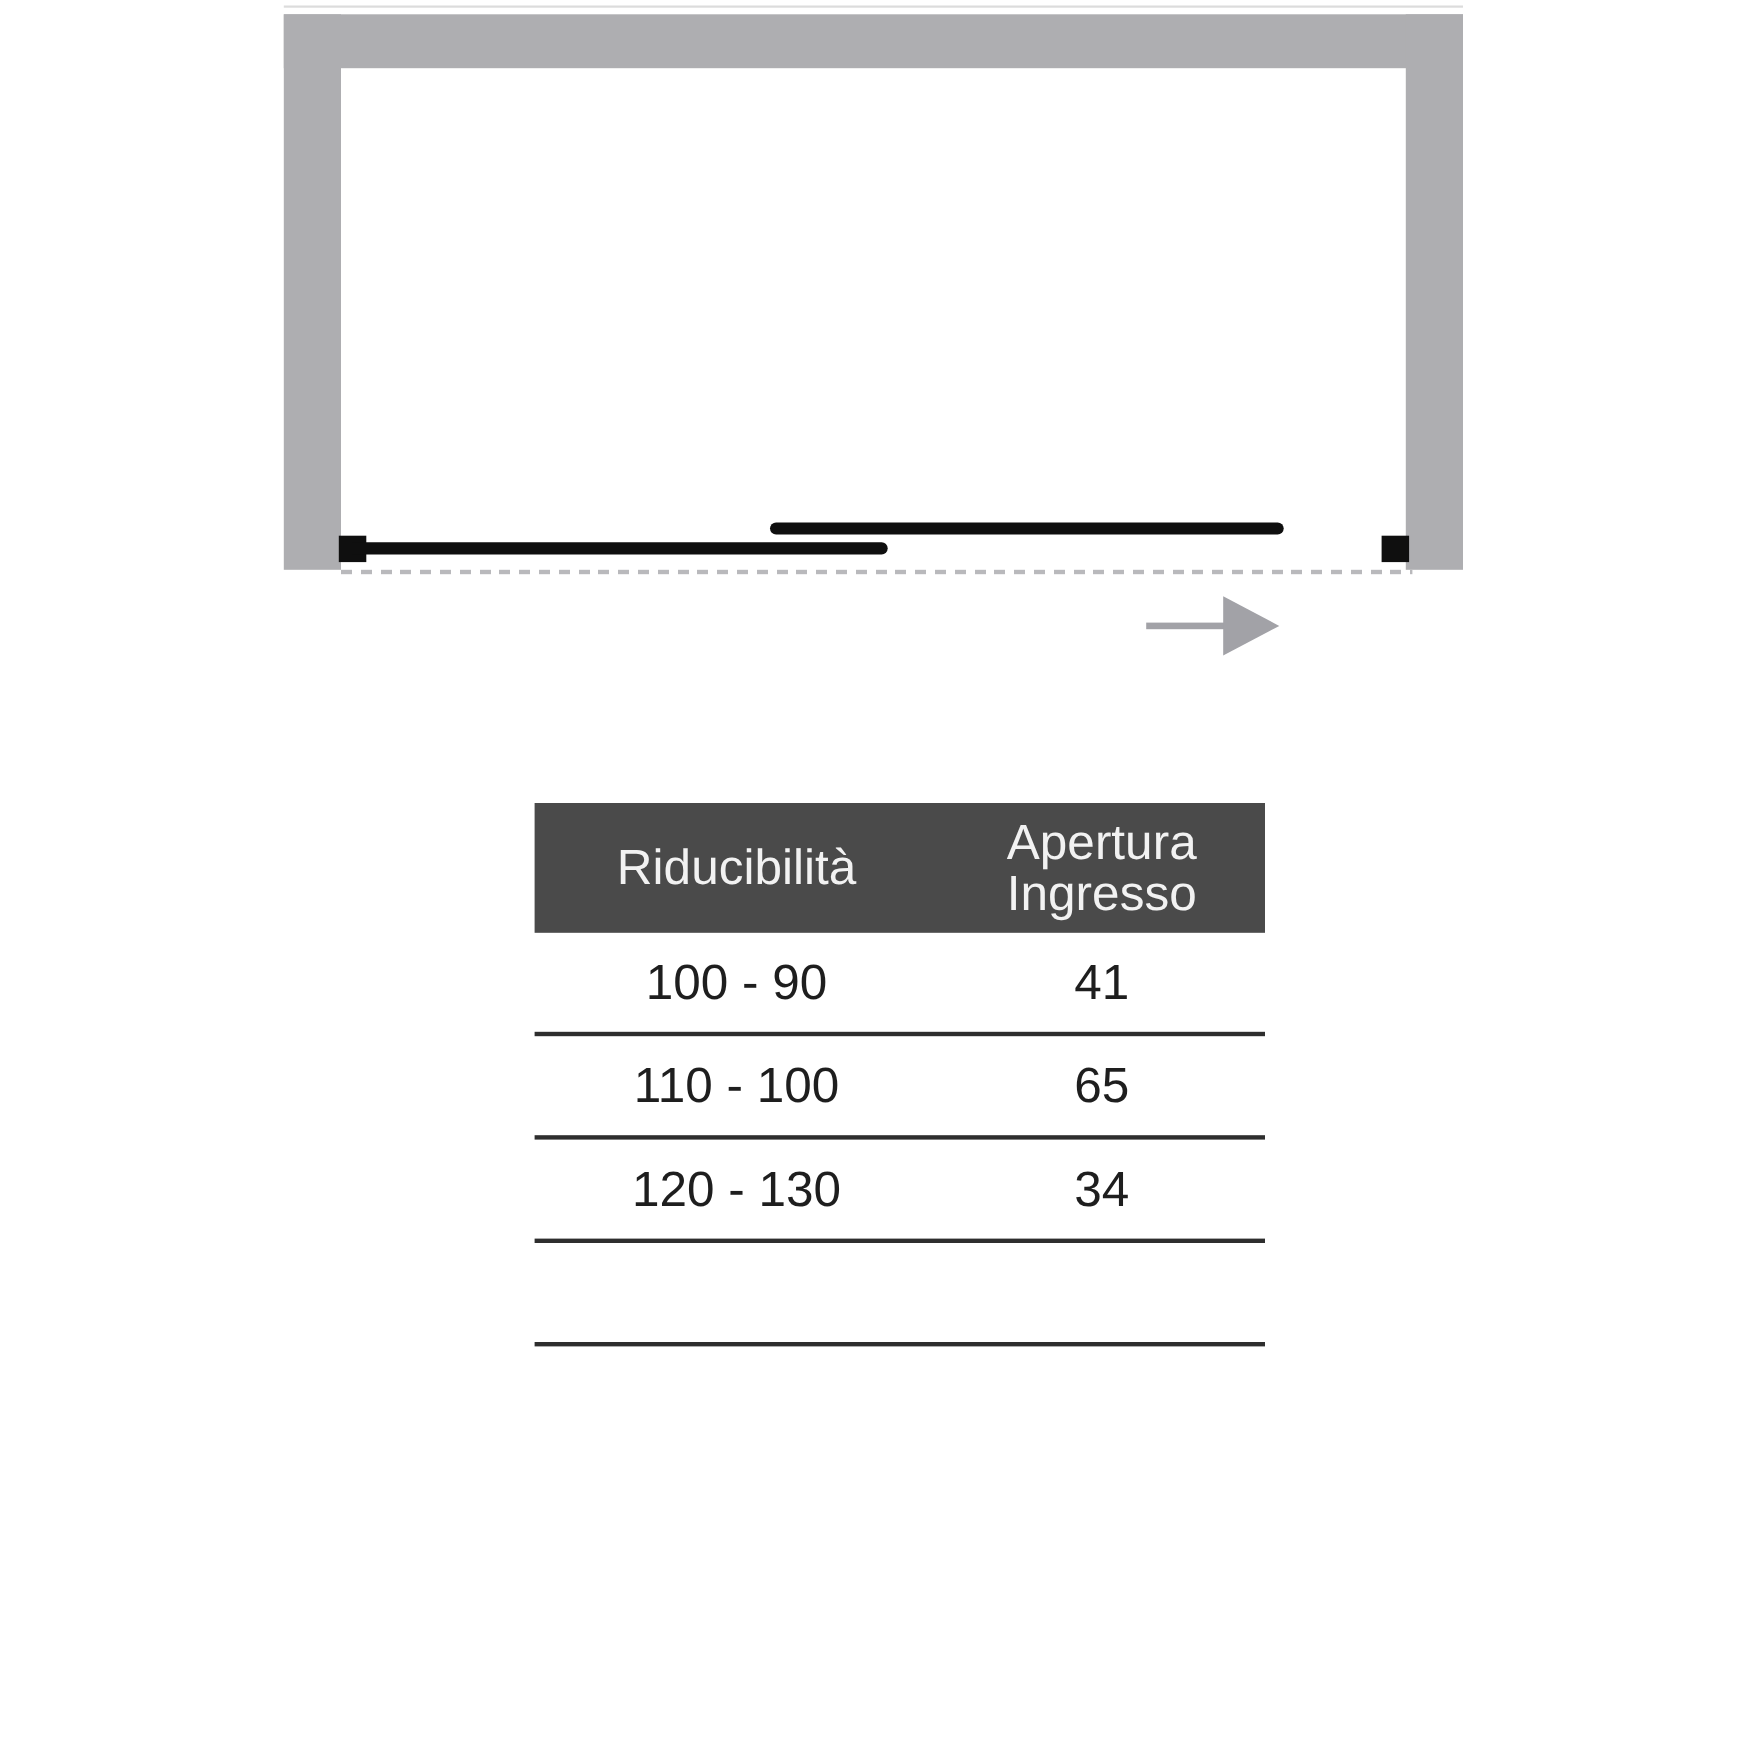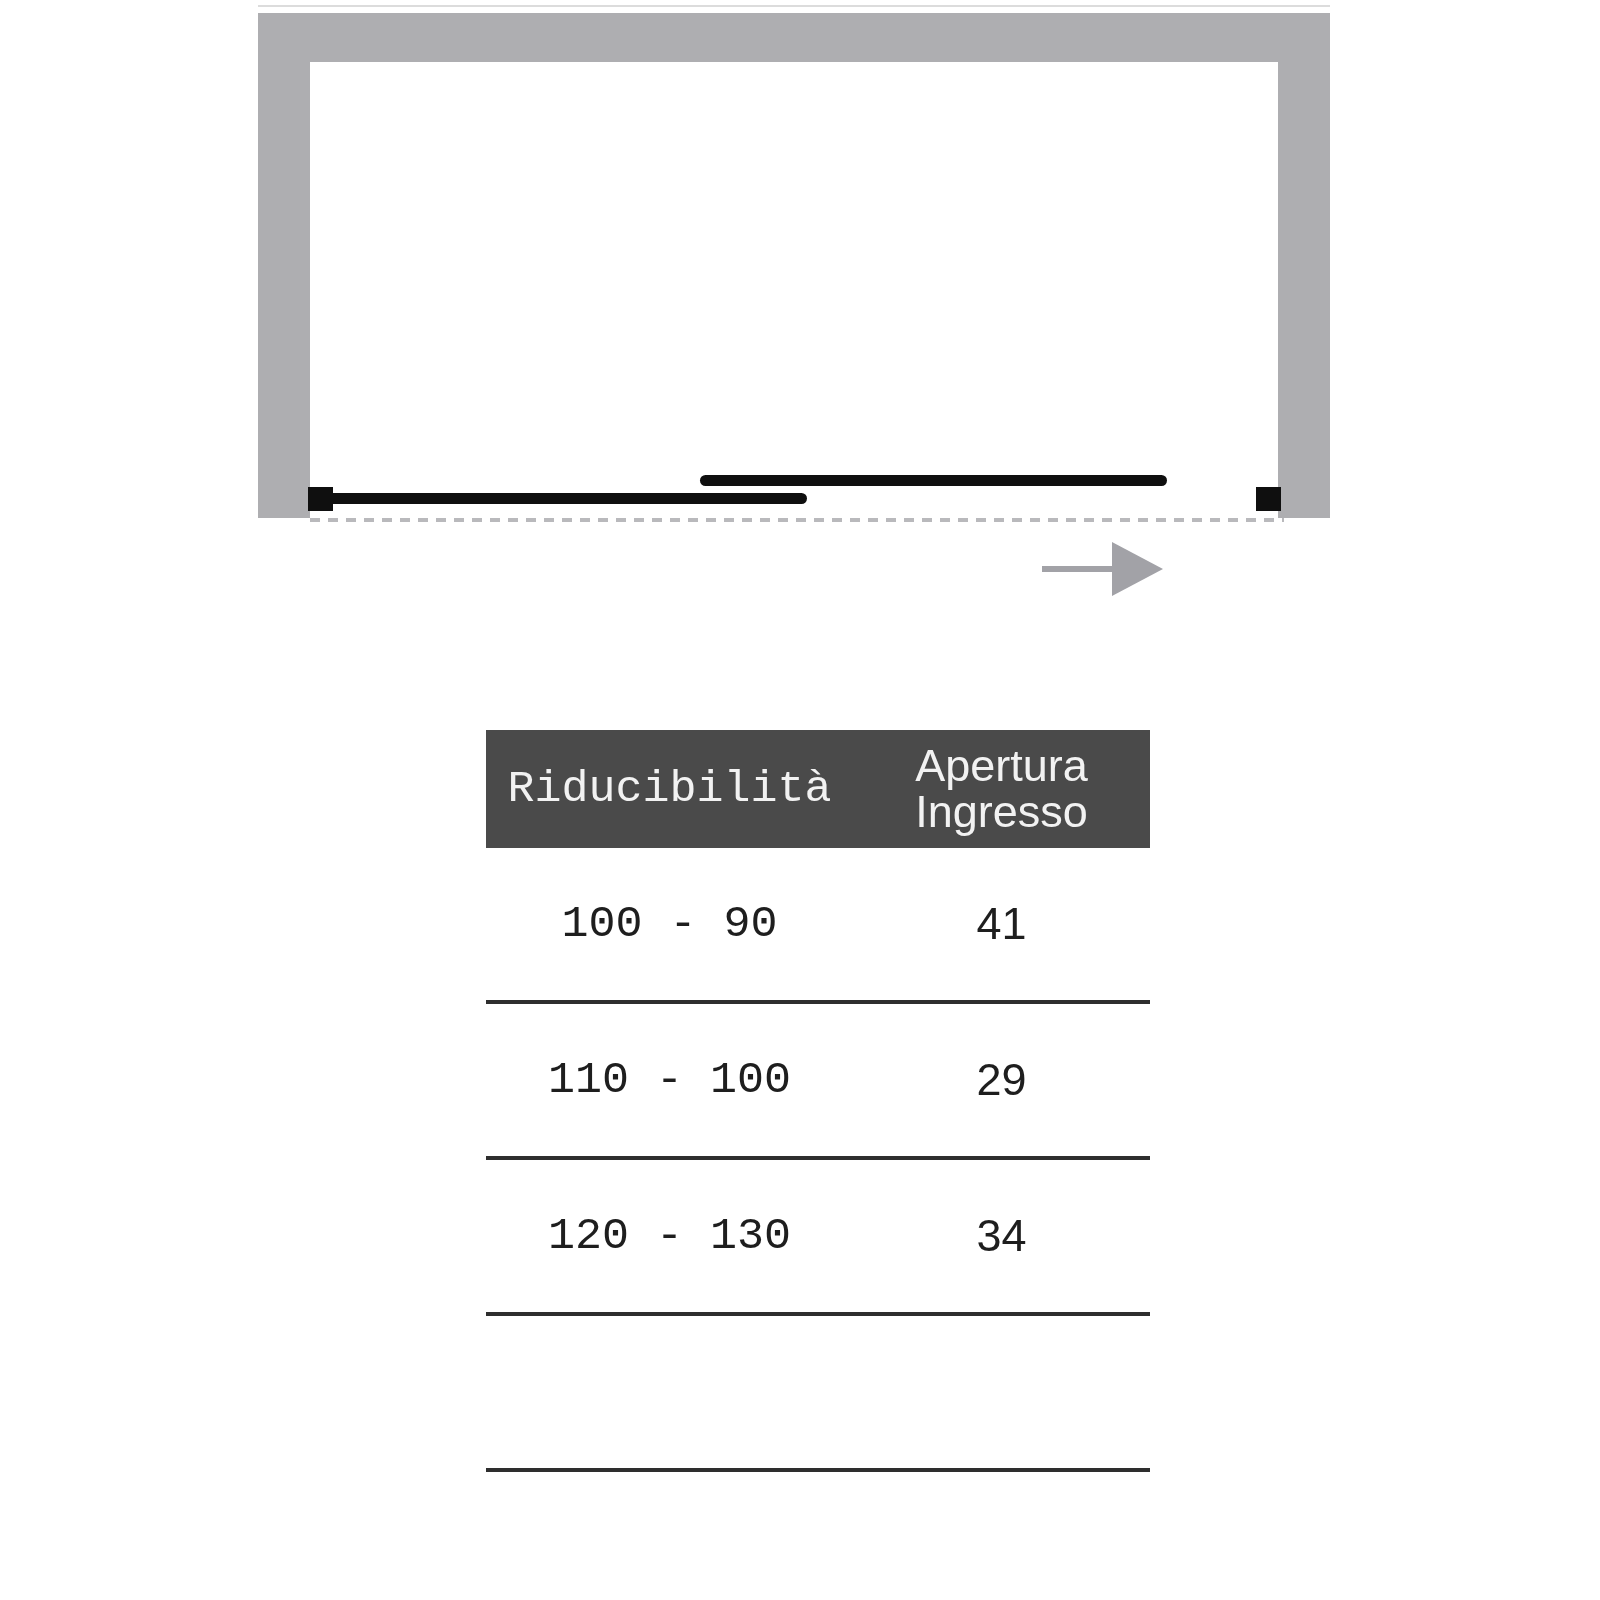"Riducibilità" .col1 { font-family: Liberation Mono, monospace -> none }
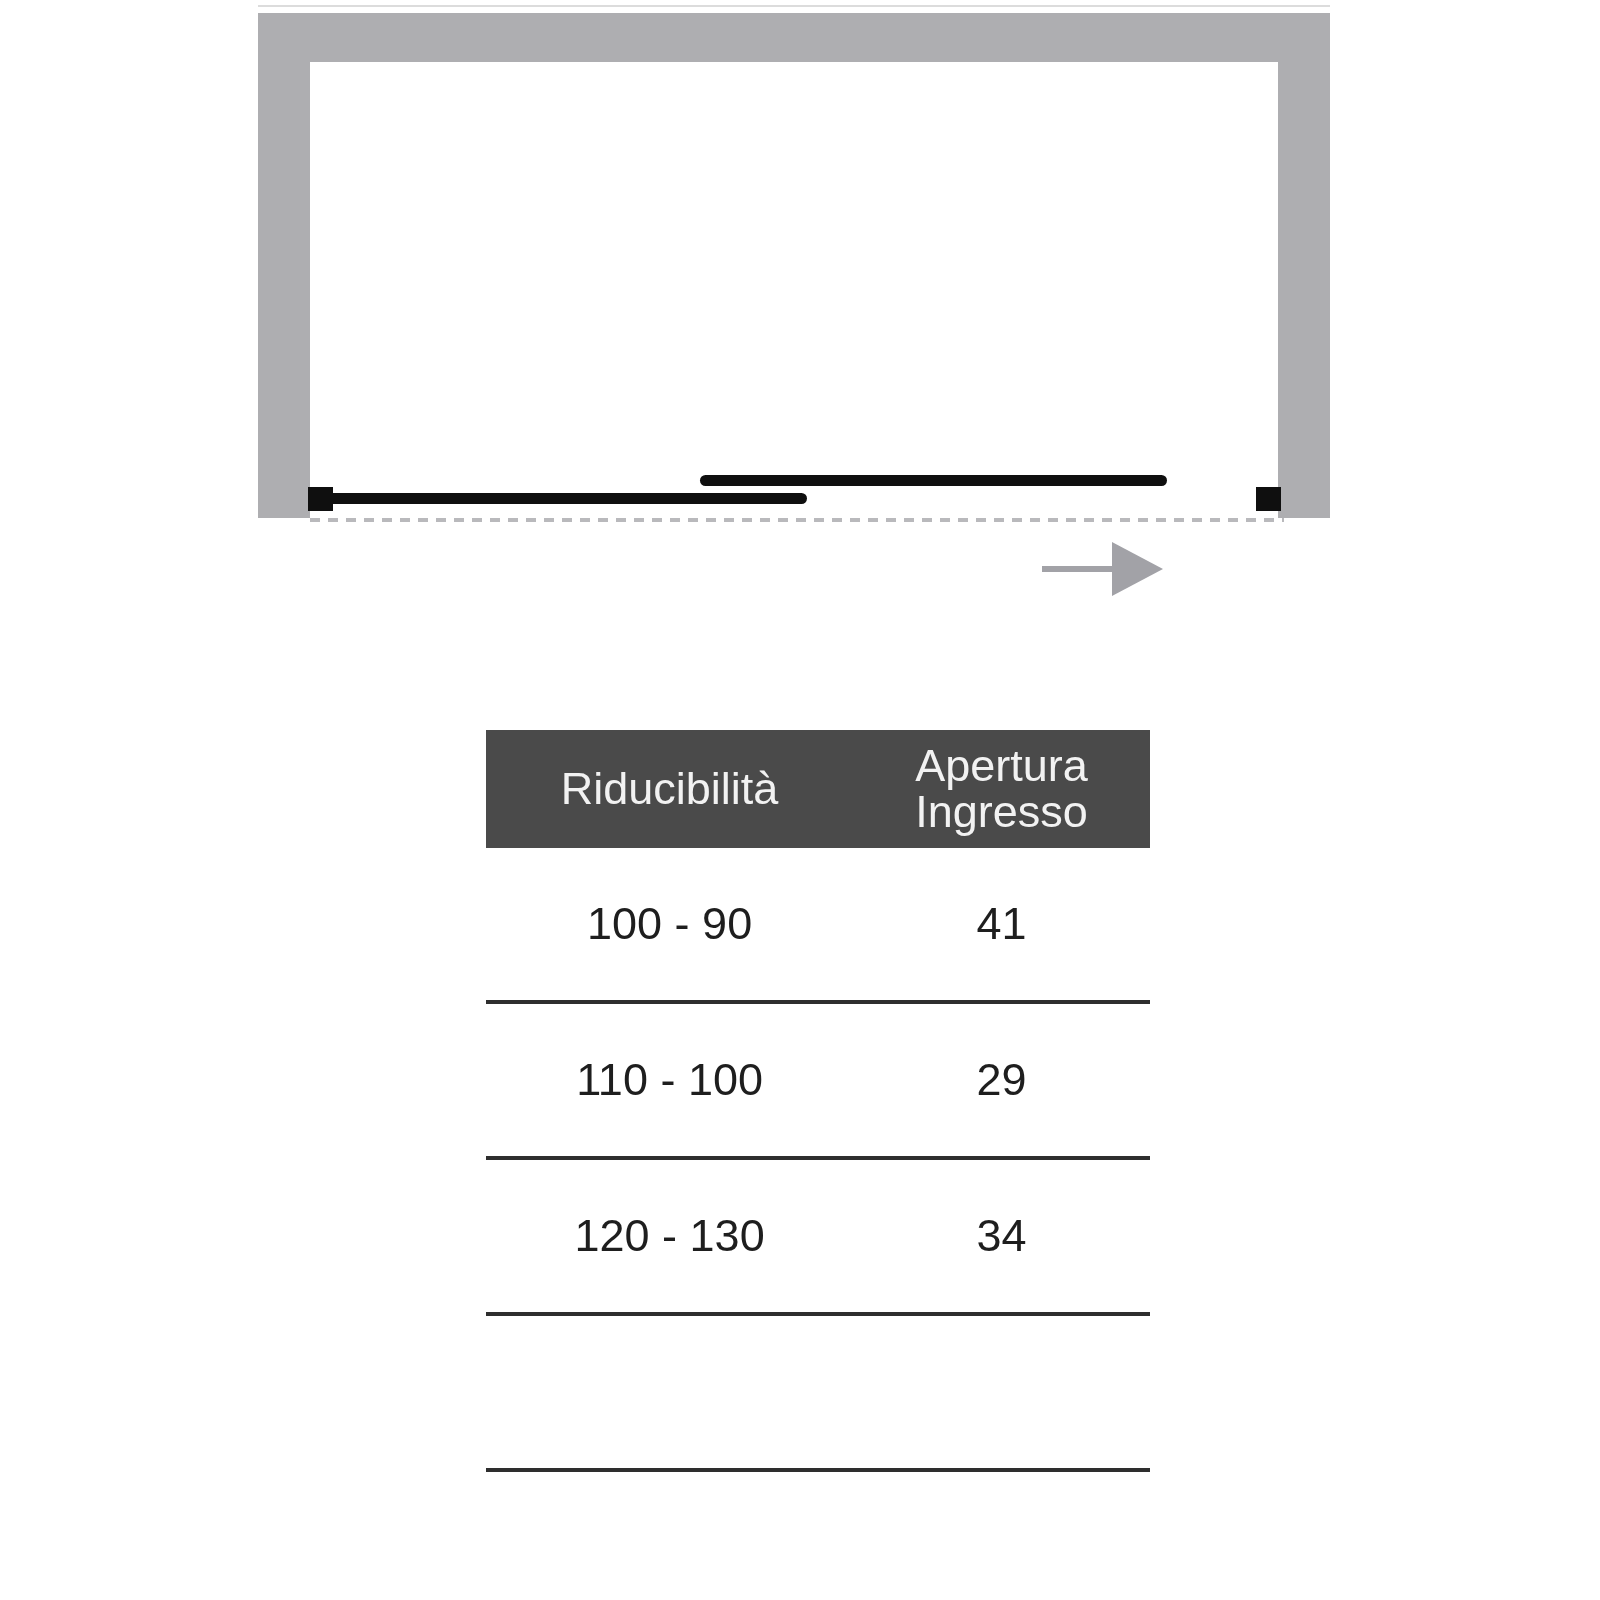"100 - 90" .trow { height: 156px -> 94px }
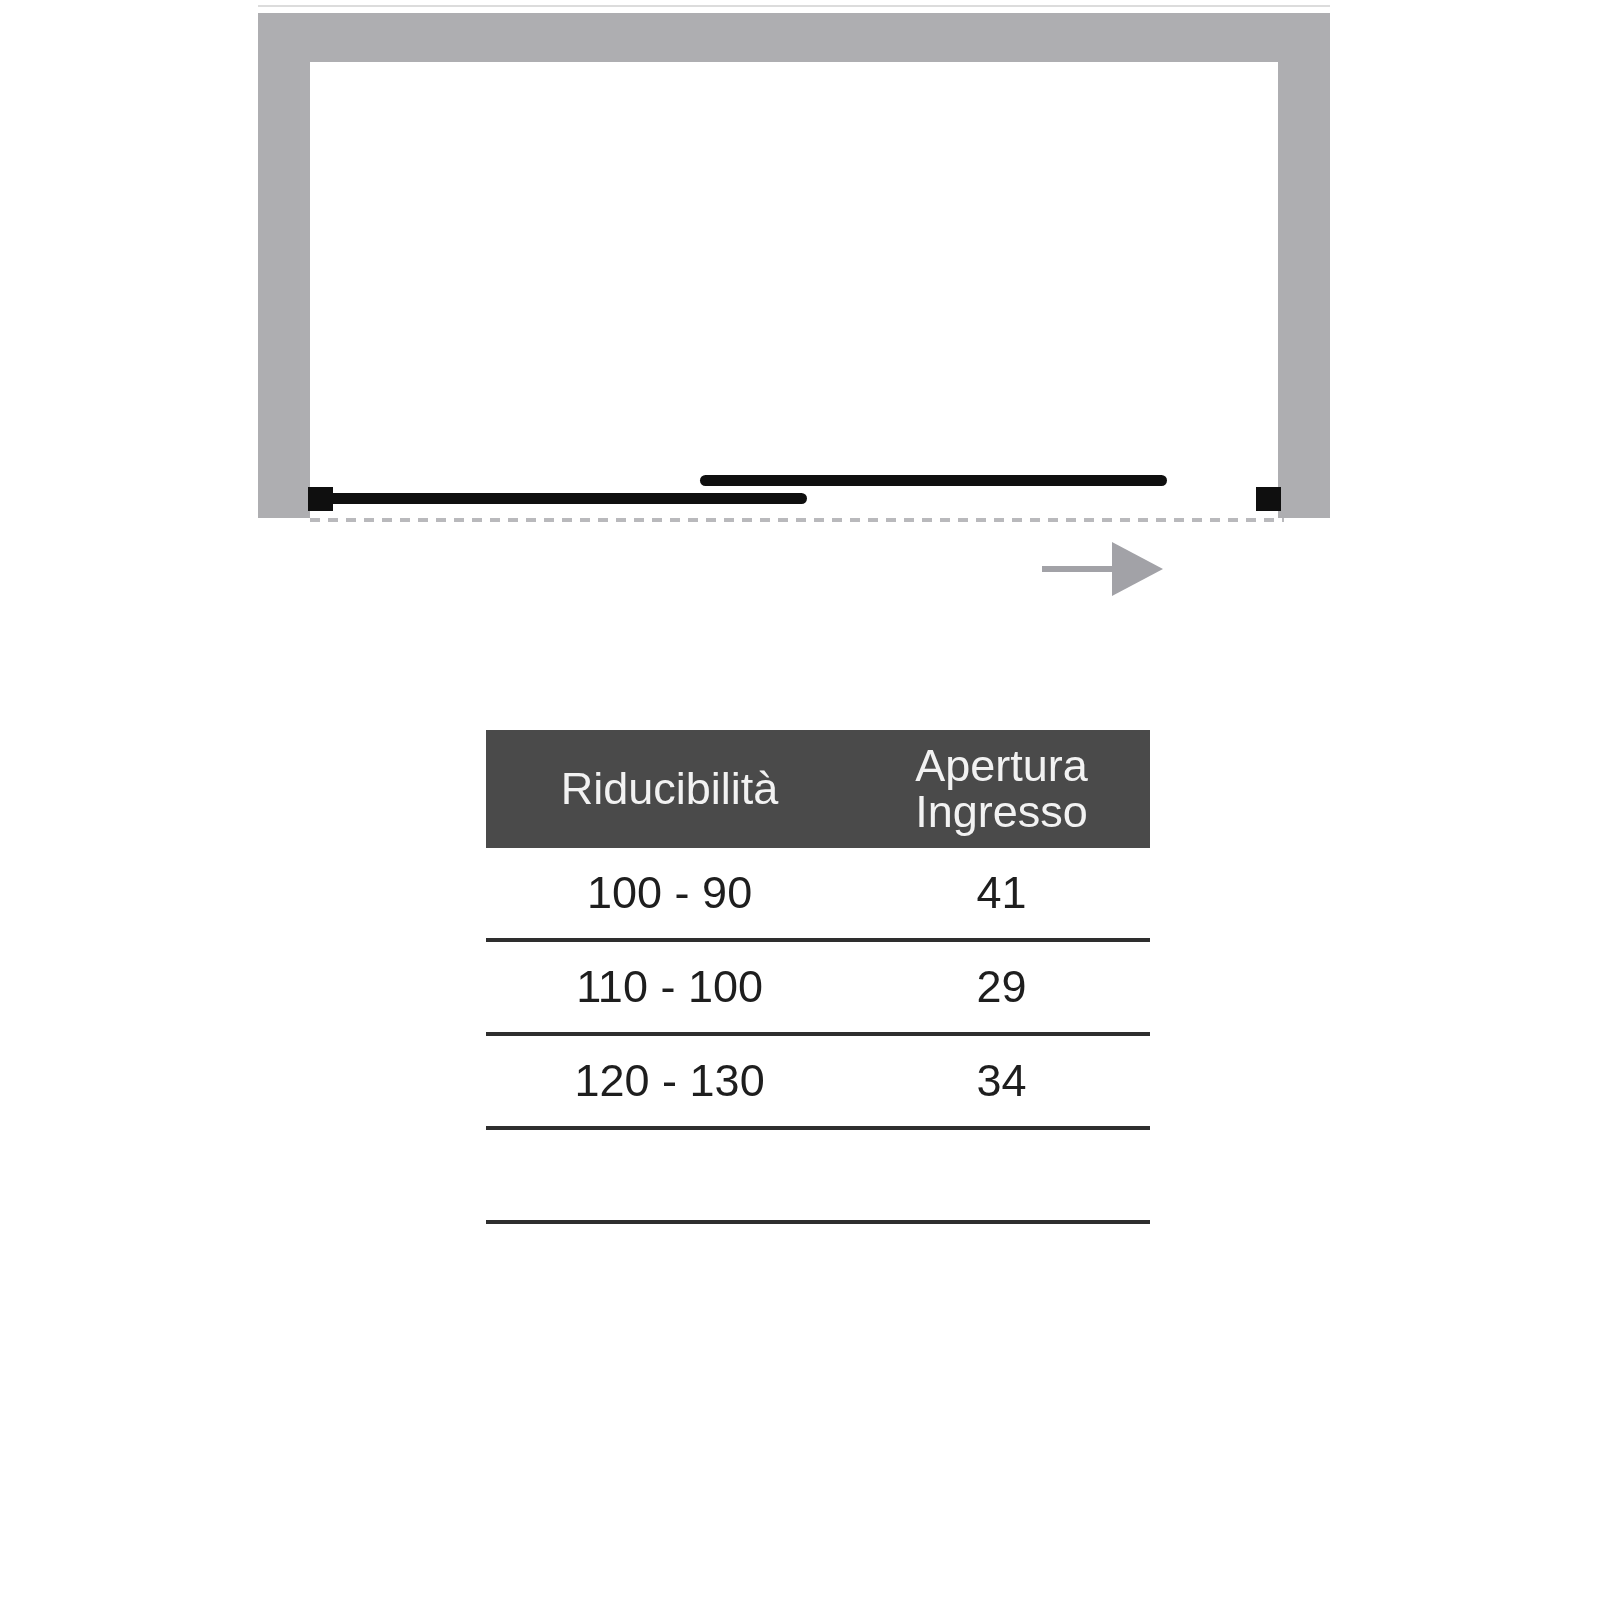"29" div.col2 { text: 29 -> 65 }
